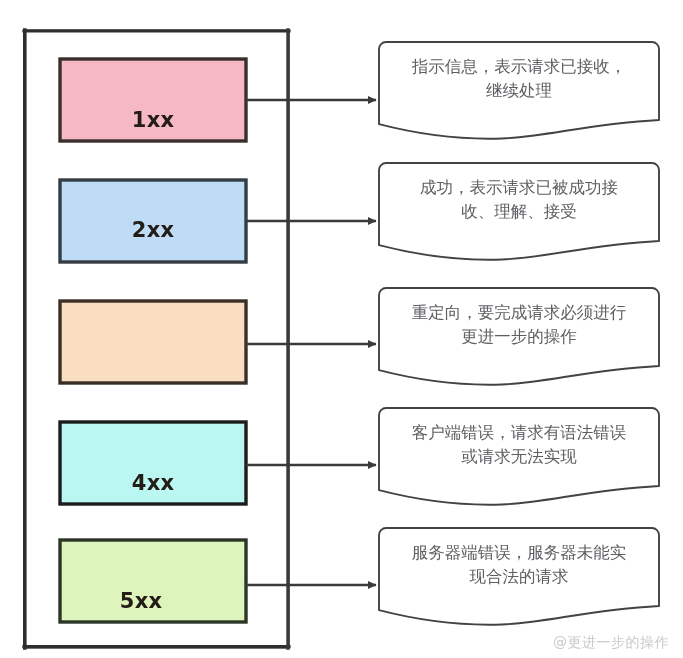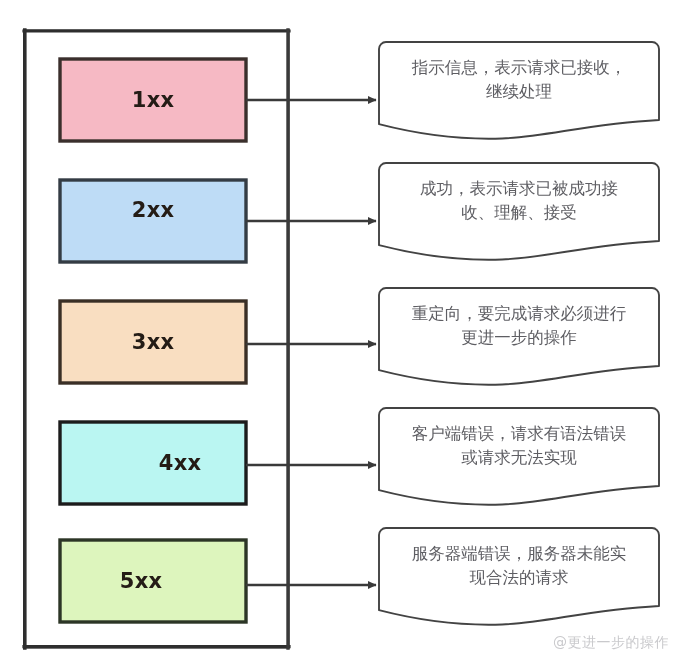"指示信息，表示请求已接收，" .desc-text { font-family: Liberation Sans, sans-serif -> Liberation Mono, monospace }
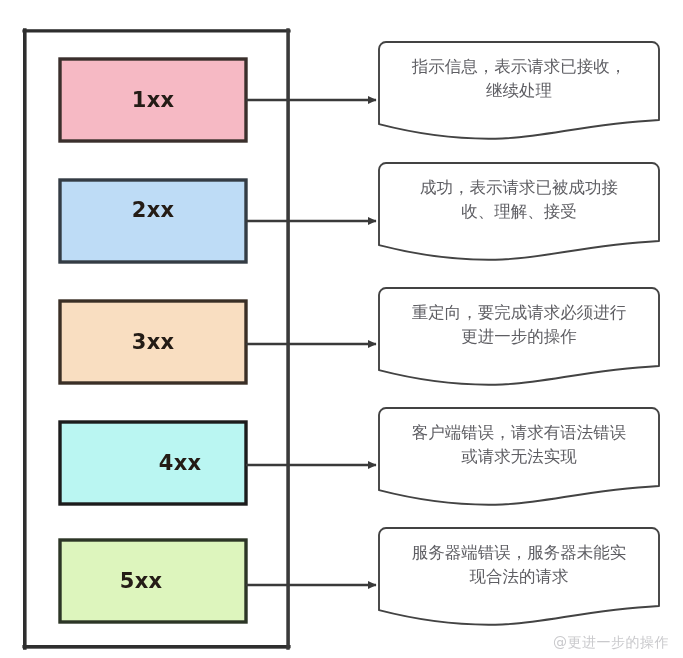"1xx" .code-label { margin-top: none -> 20px }
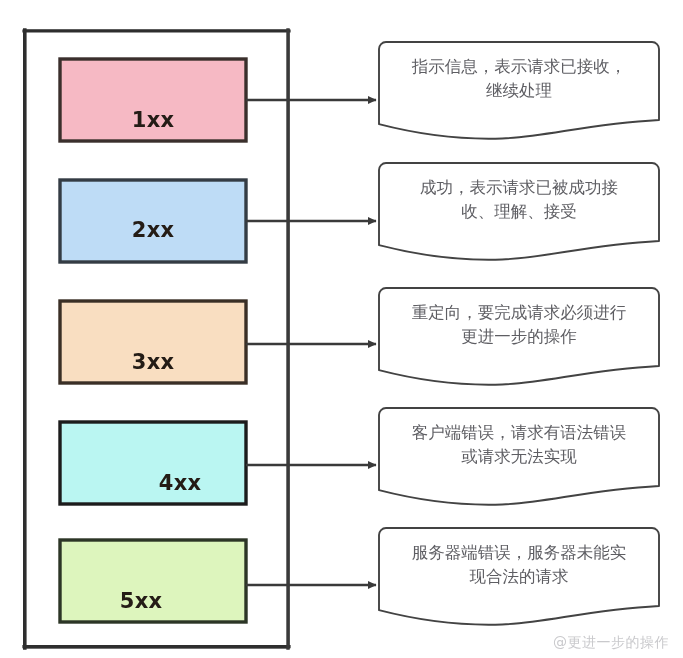"3xx" div.code-label { html: <div>3xx</div> -> none }
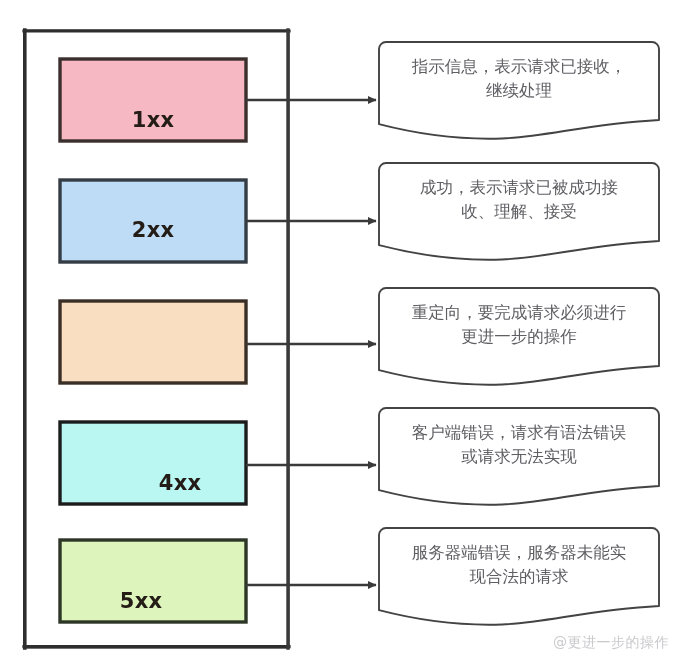"4xx" div.code-label { padding-left: 27px -> none }
